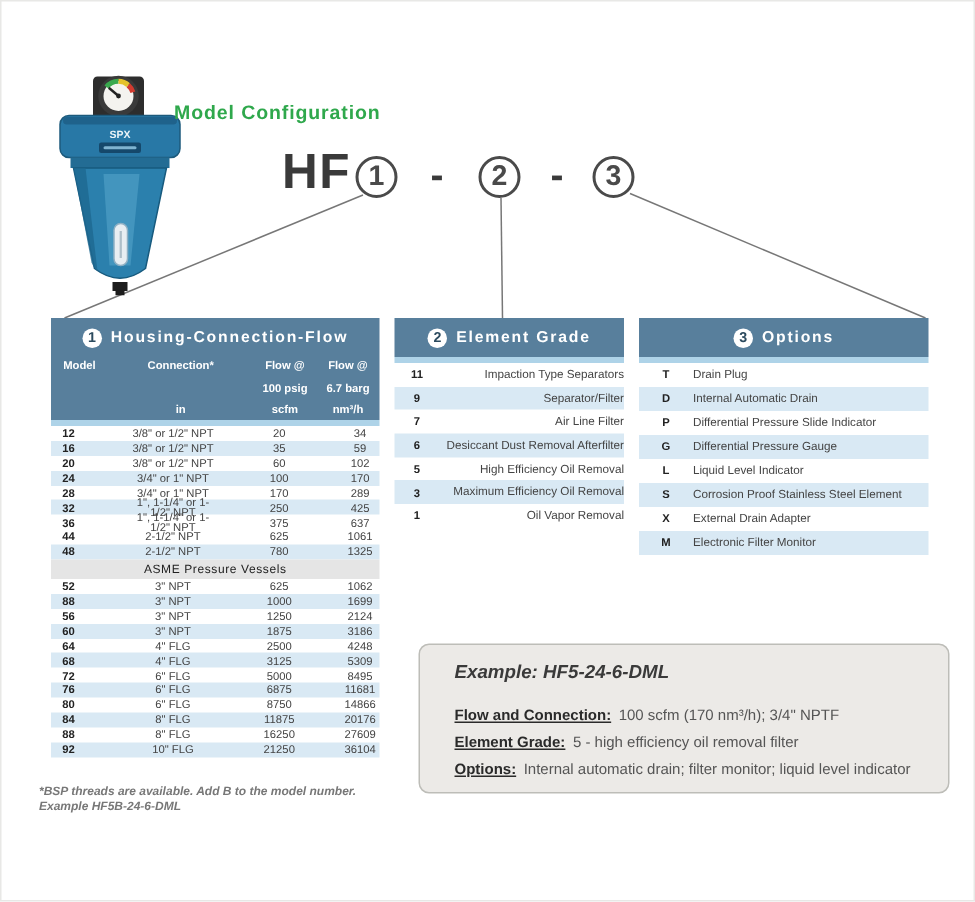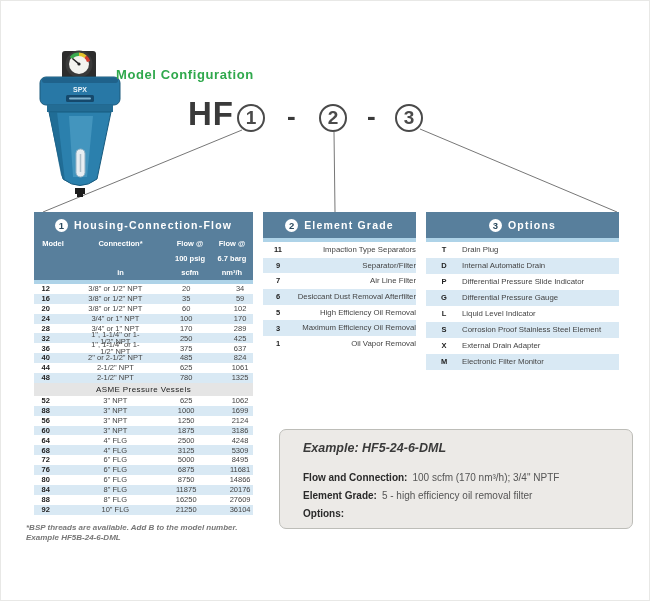"40" div.row { html: <div> <div>40</div> <div>2" or 2-1/2" NPT</div> <div>485</div> <div>824</div> </div> -> none }
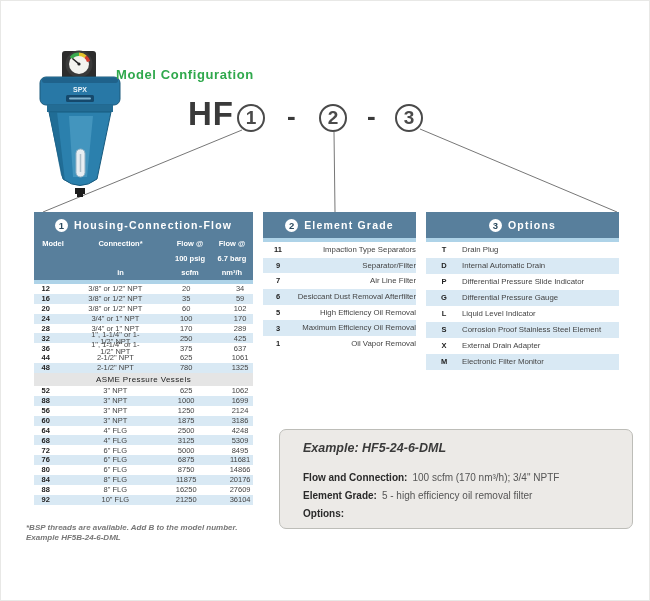"Flow and Connection:" .ex-lines .c0 { text-decoration: none -> underline }
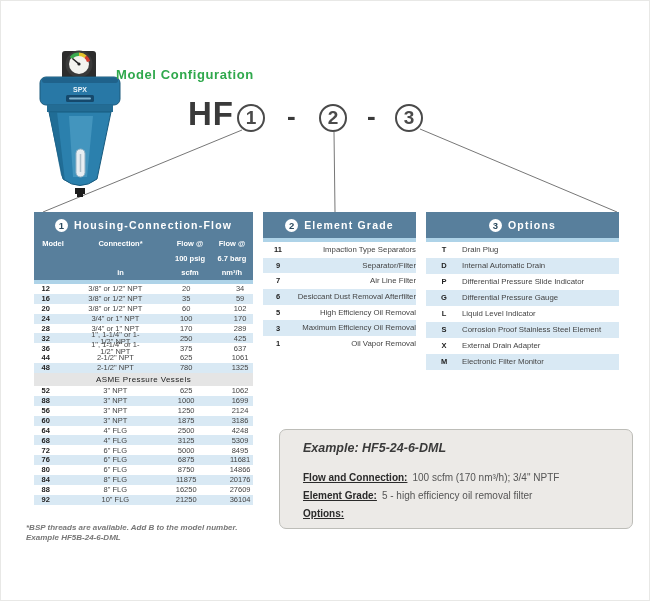"Internal automatic drain; filter" div.c { html: none -> <div>Internal automatic drain; filter monitor; liquid level indicator</div> }
